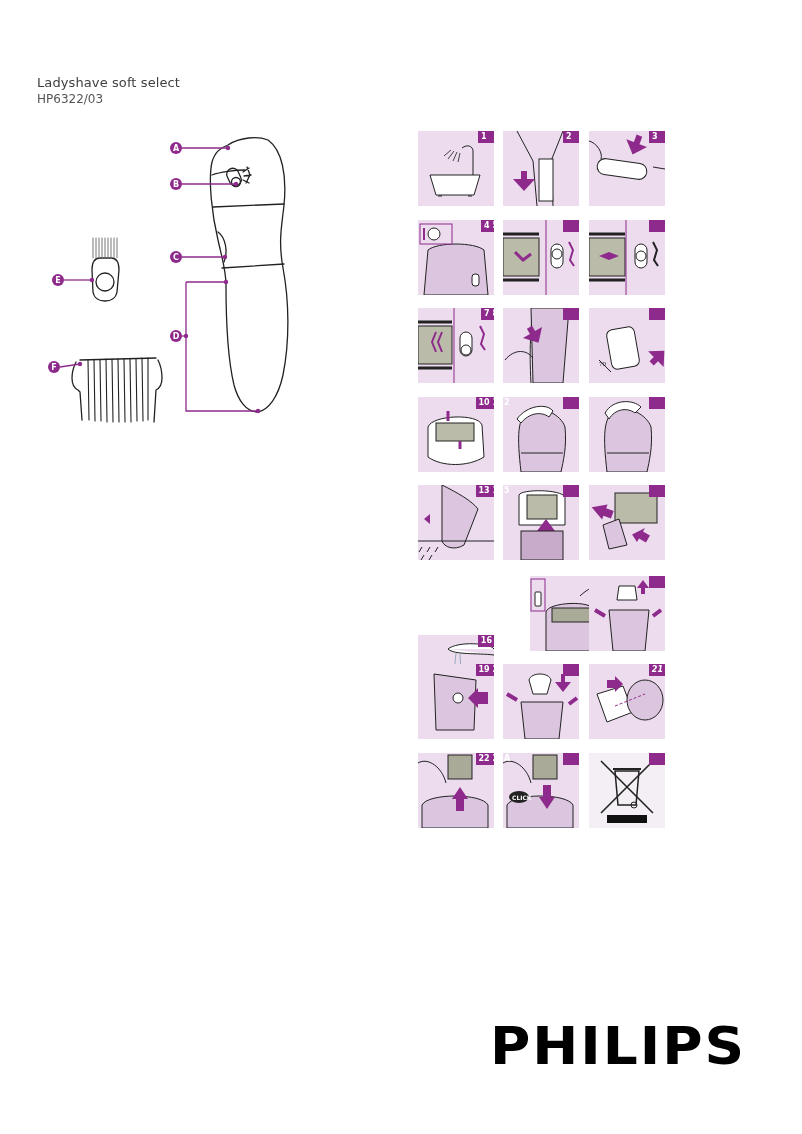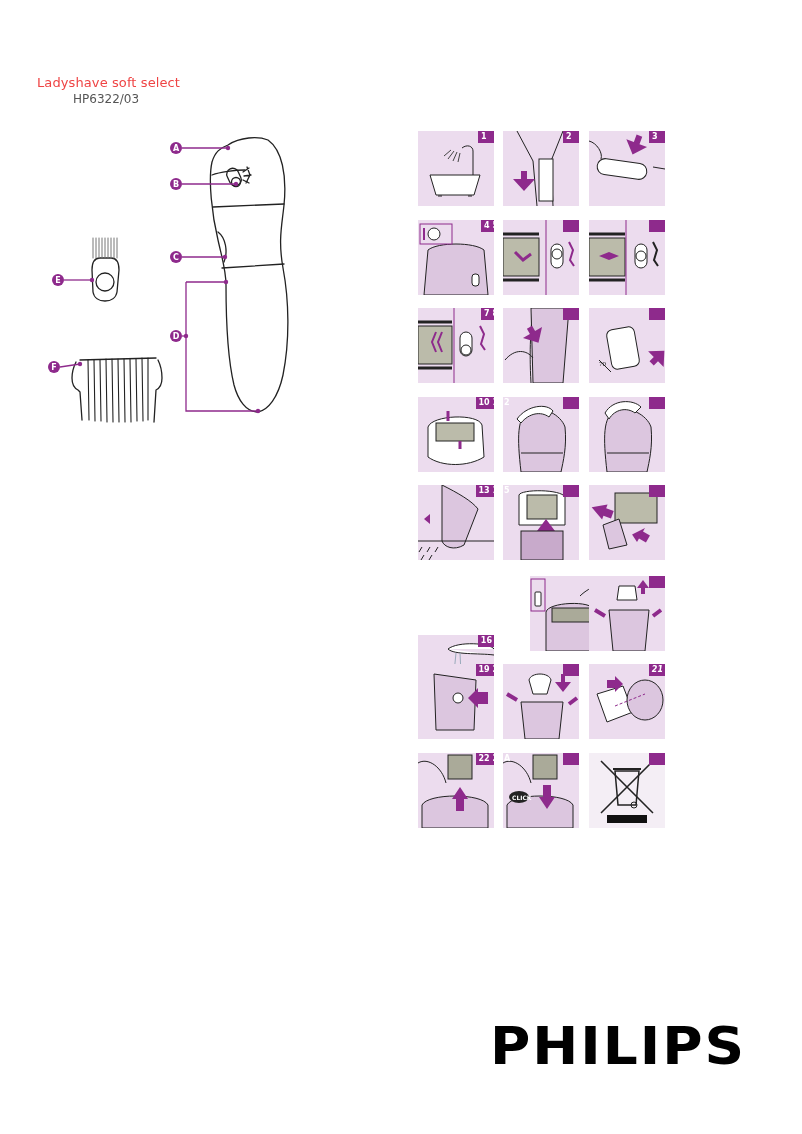"Ladyshave soft select" .title { color: #ef4444 -> #404040 }
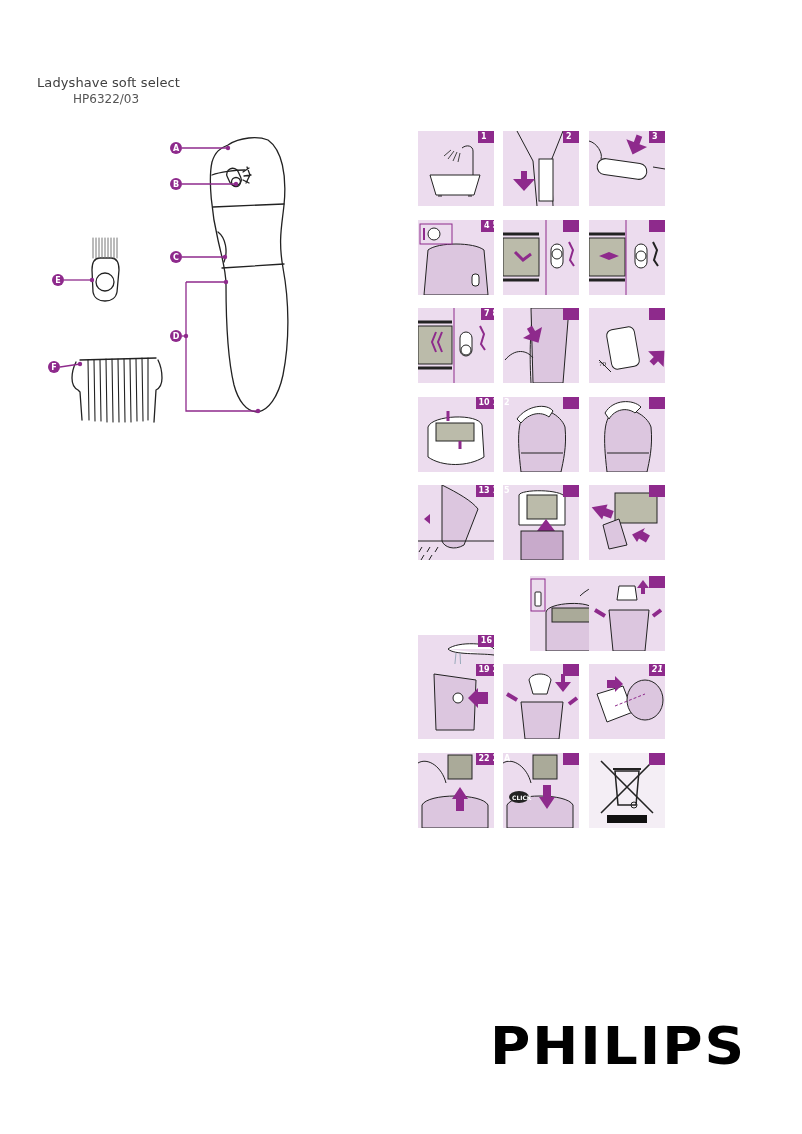"HP6322/03" .model { margin-left: 36px -> none }
